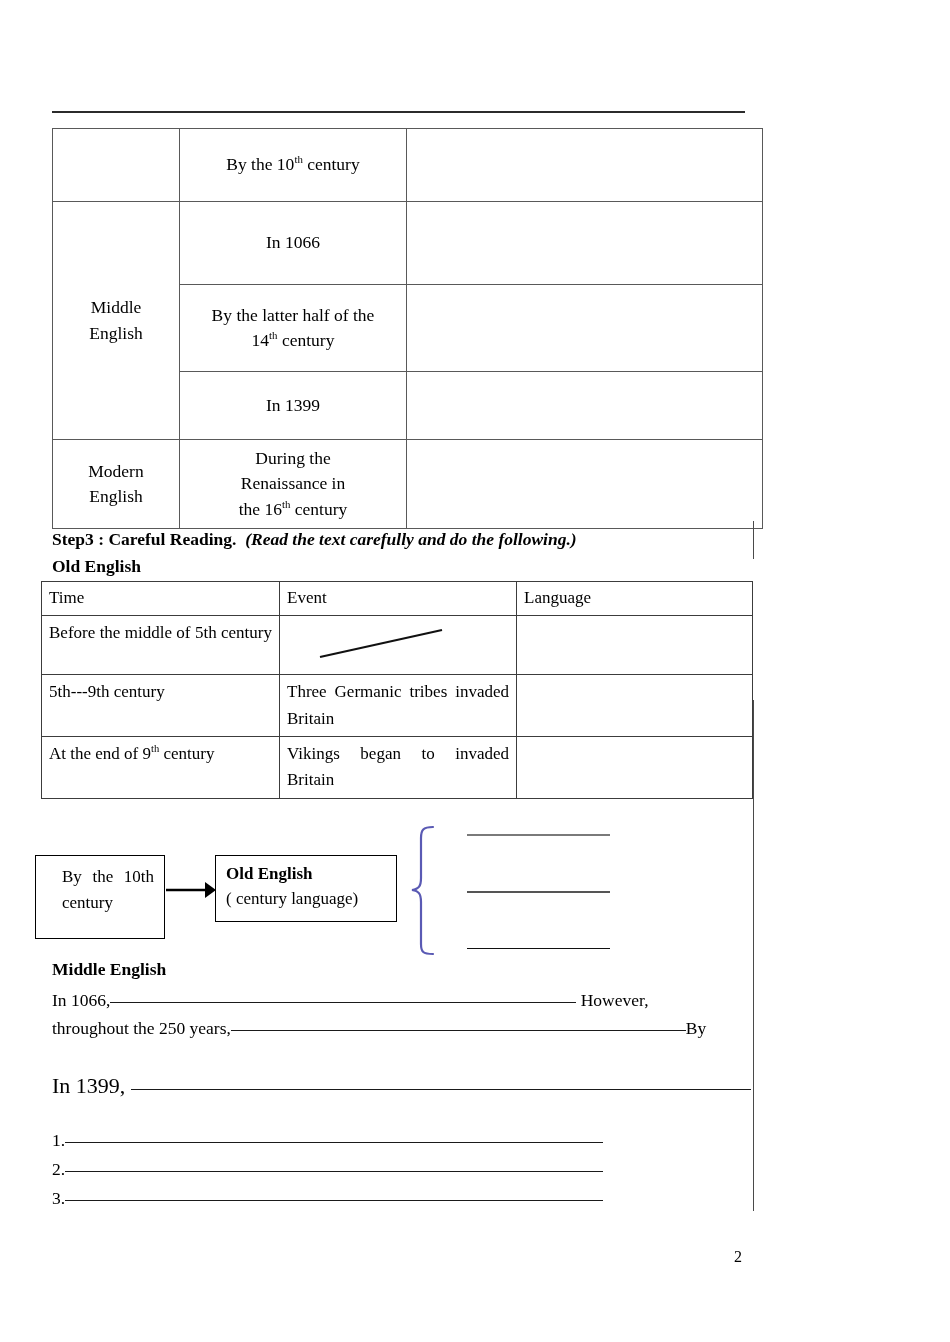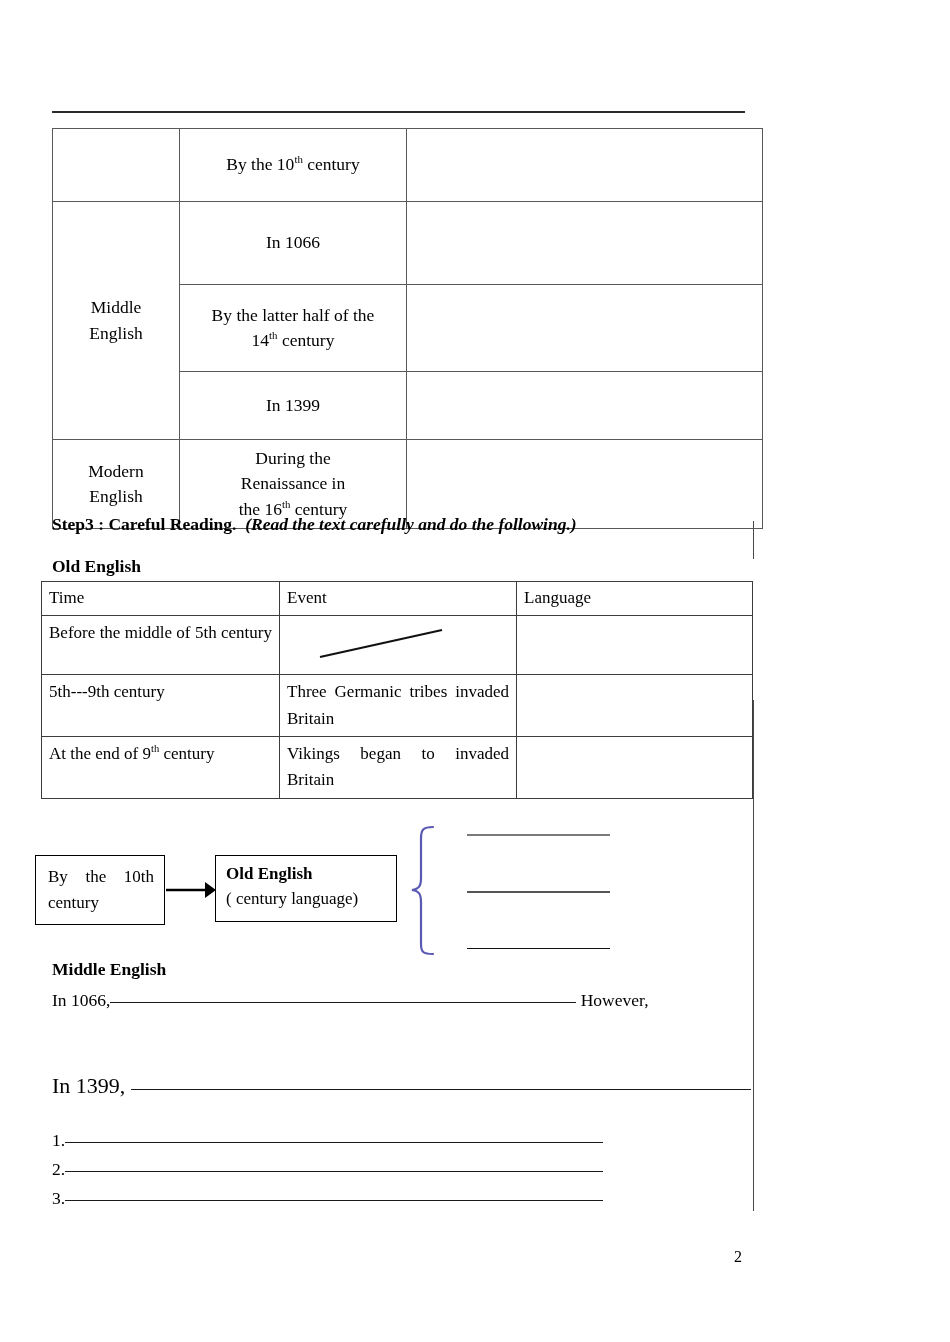"Step3 : Careful Reading. (Read" .step3 { top: 498px -> 513px }
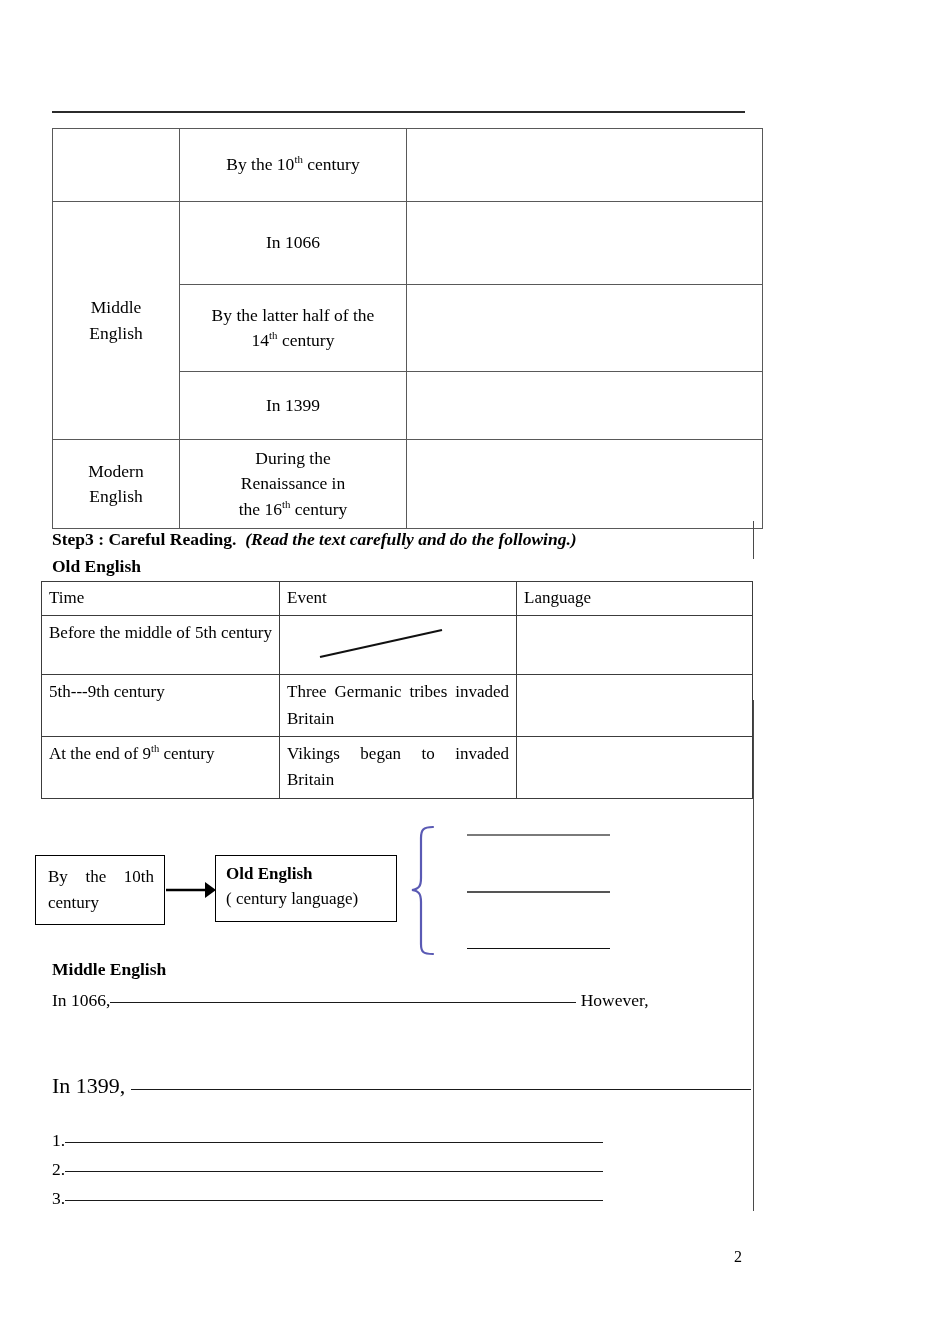"By the 10th" .box1 { height: 70px -> 84px; padding: 8px 10px 0 12px -> 8px 10px 0 26px }
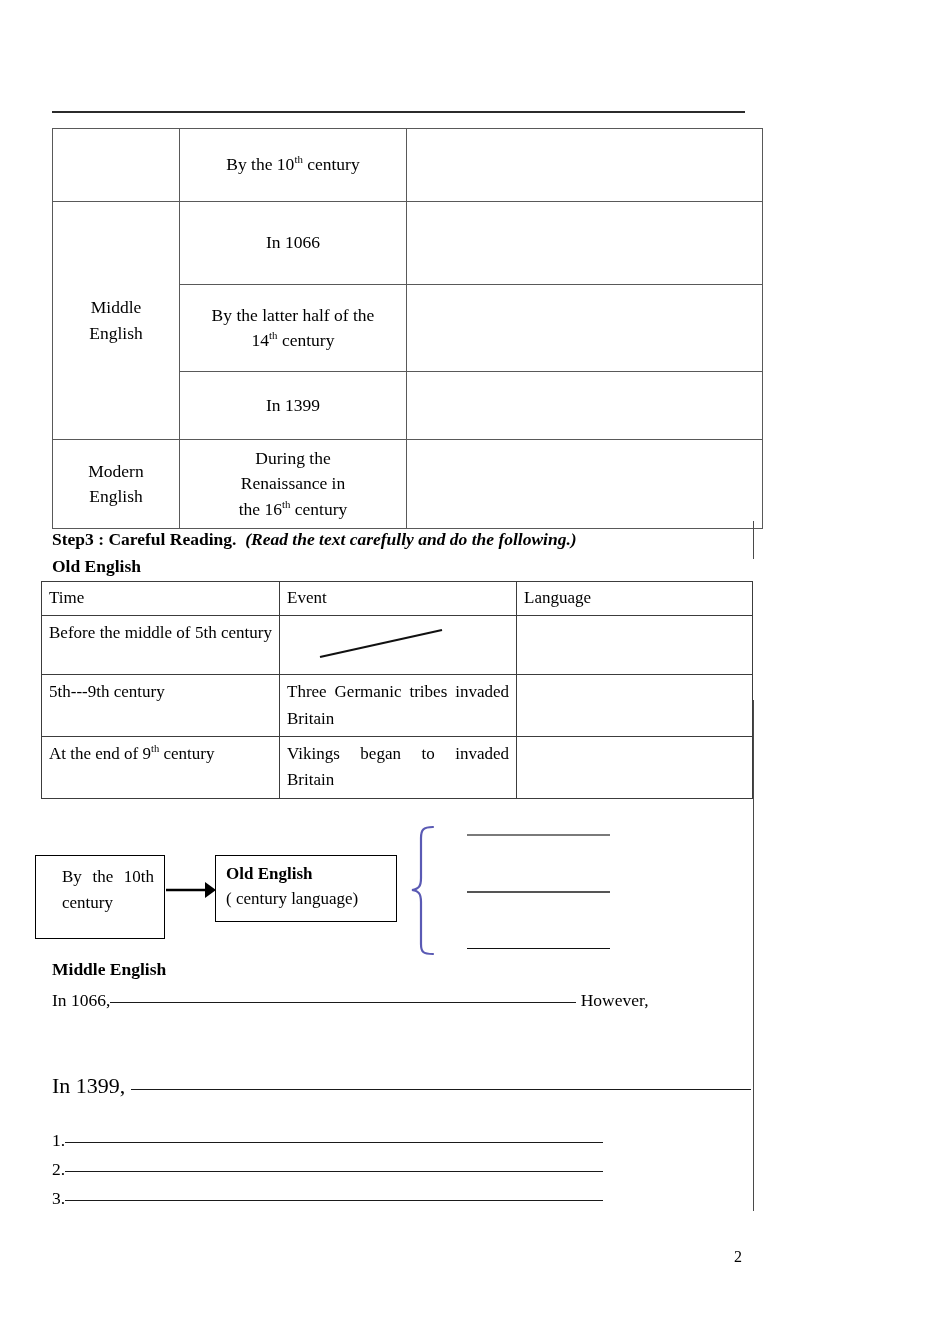"throughout the 250 years, By" span.ln { html: none -> <span> <span>throughout the 250 years,</span><span></span><span>By</span> </span> }
